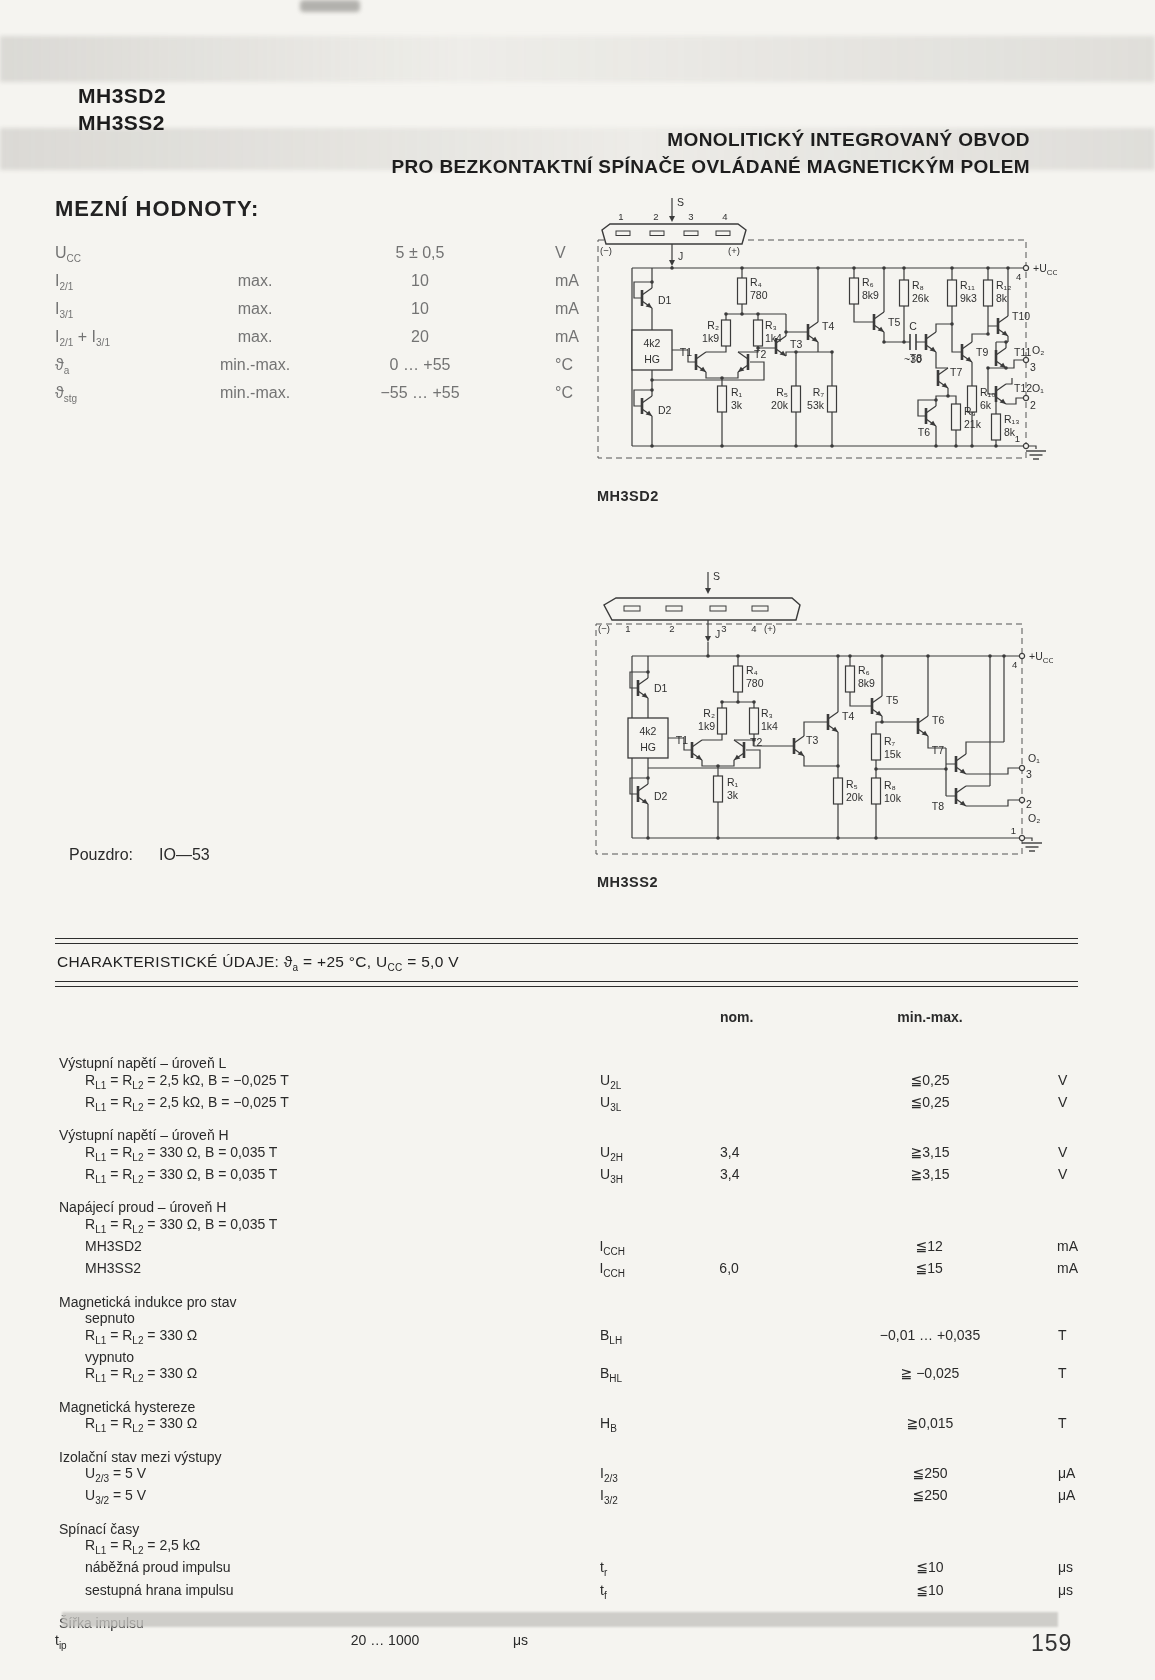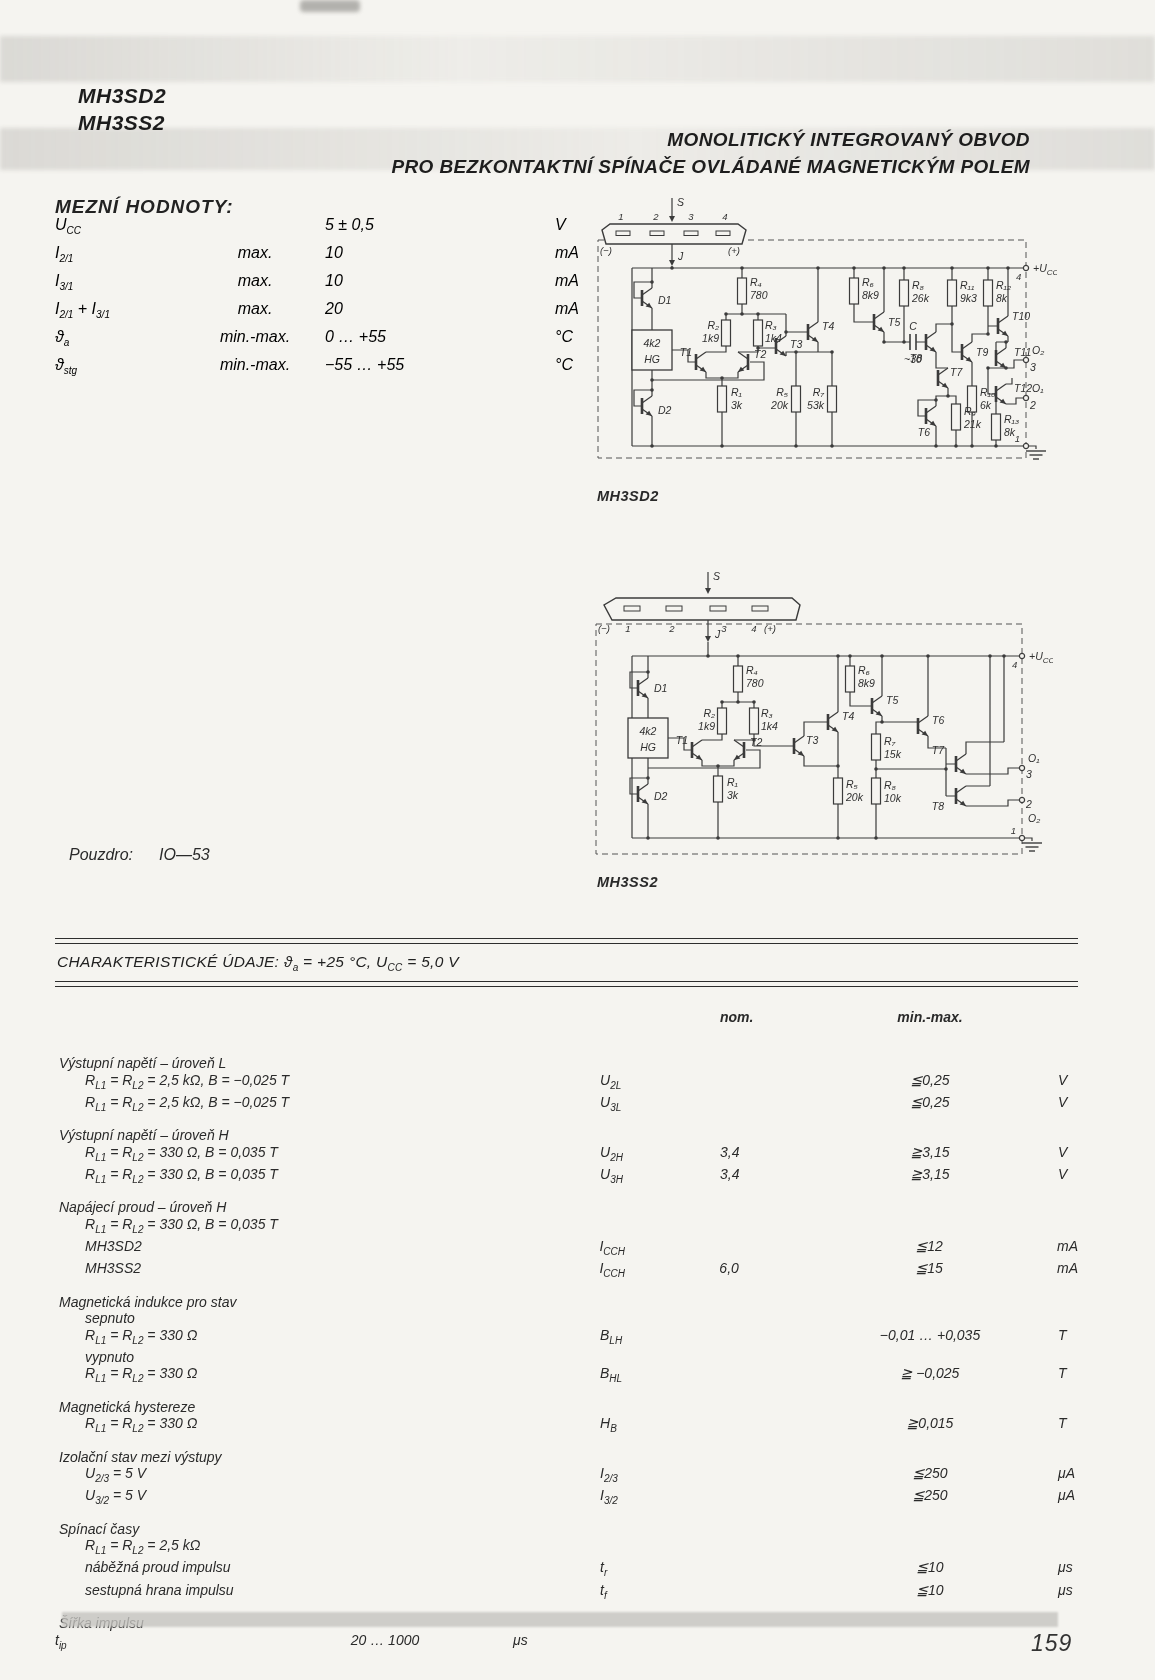"MH3SD2" .page { font-style: italic -> none }
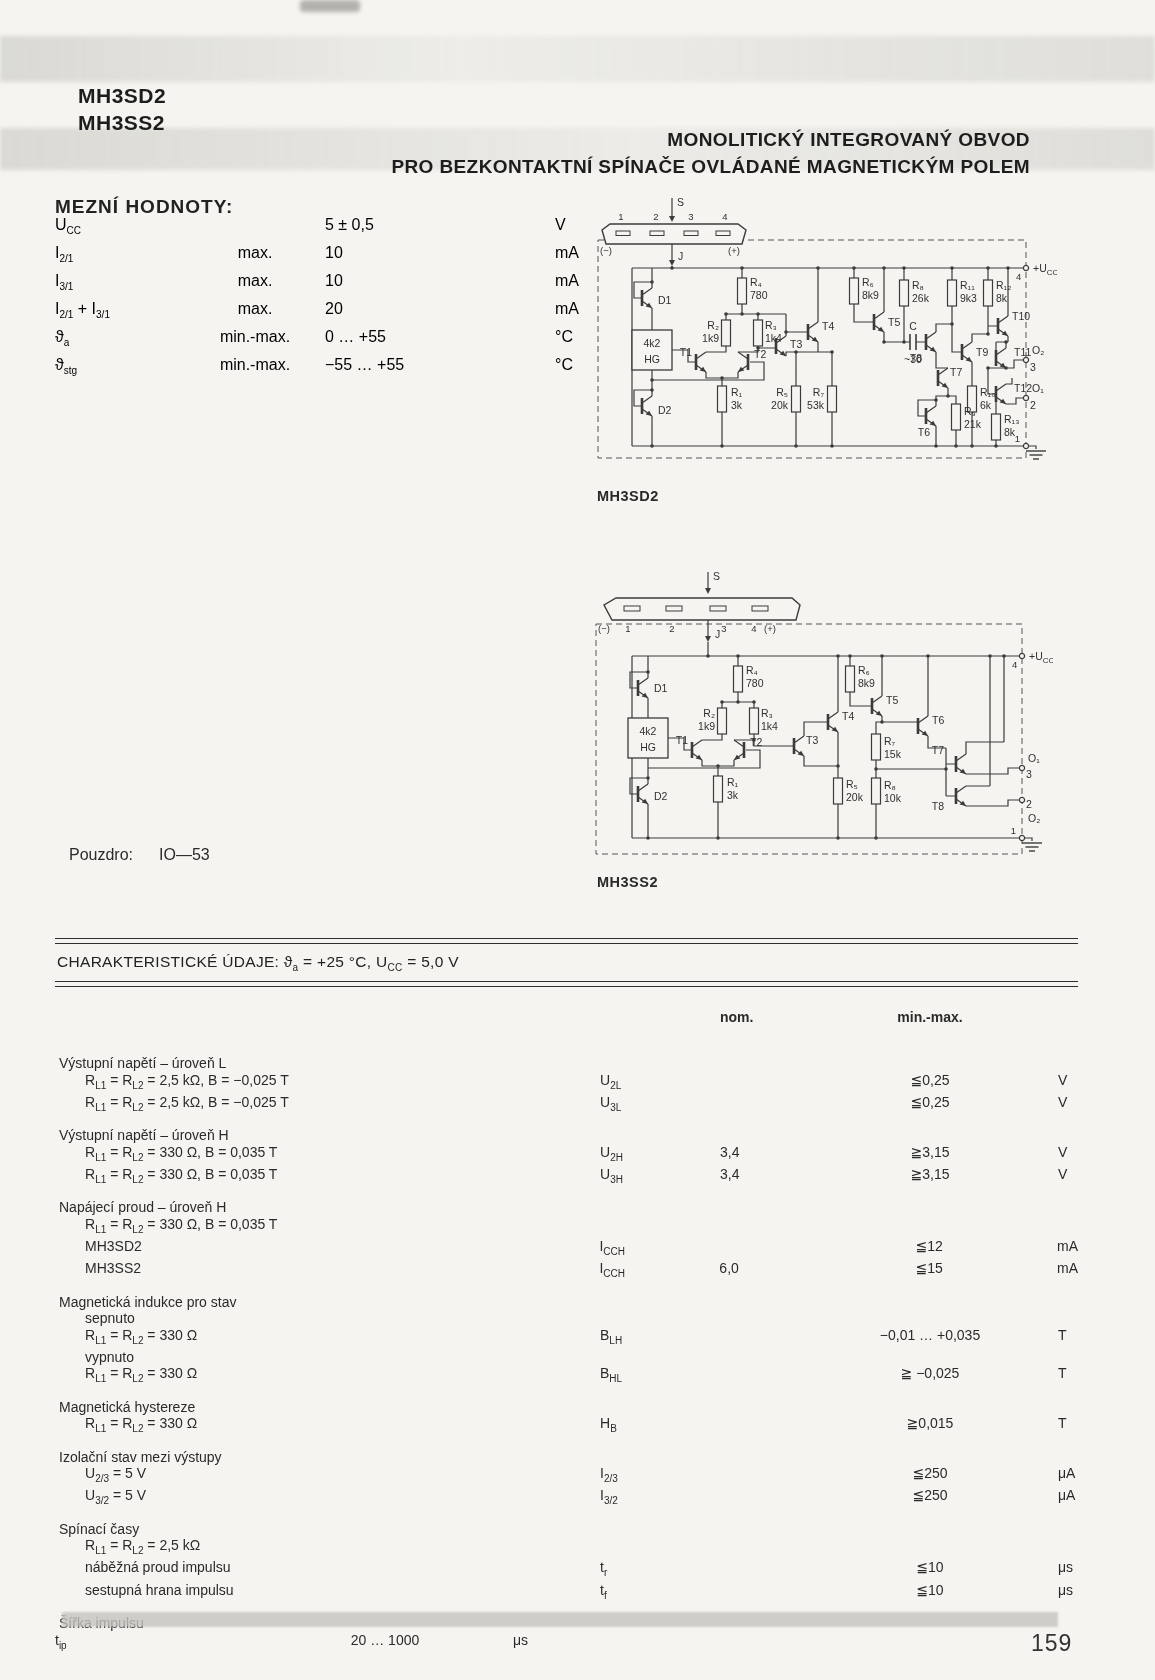"MEZNÍ HODNOTY:" .limits-h { font-size: 19px -> 22px }
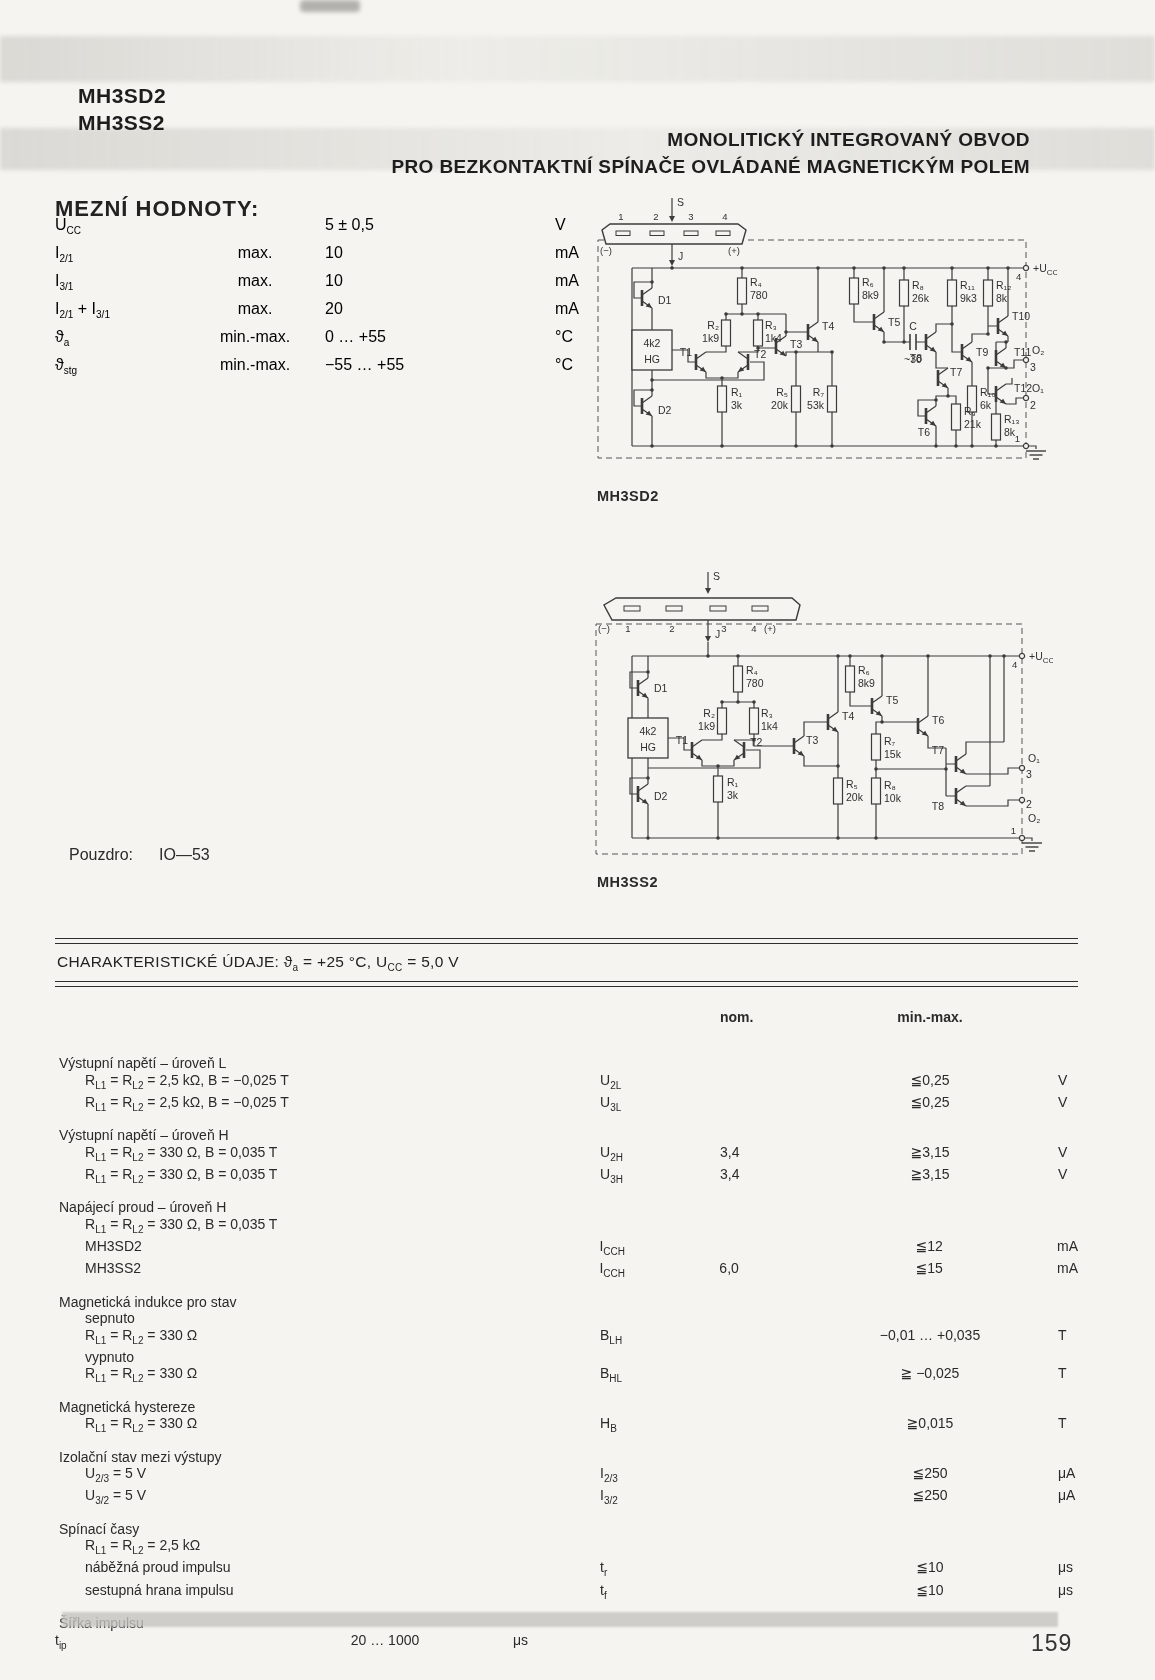"UCC" .limits { color: #000000 -> #737373; top: 216px -> 244px }
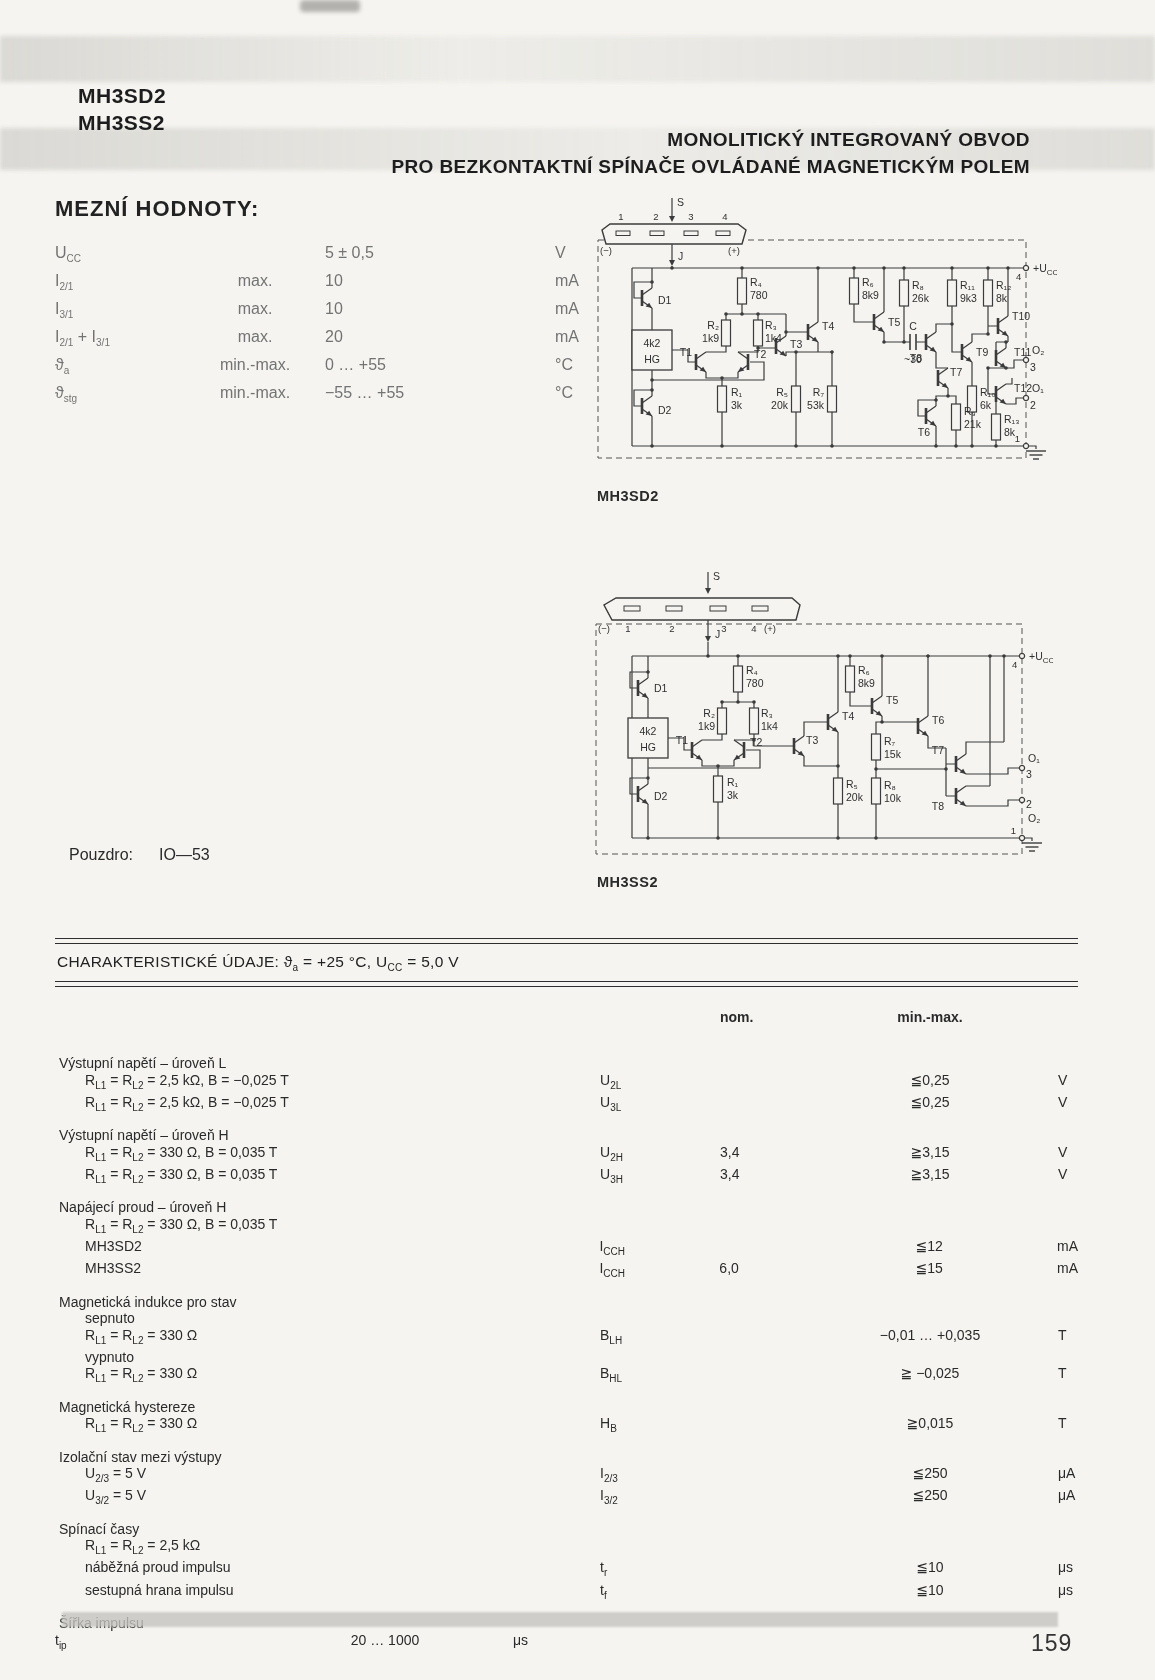"5 ± 0,5" .l-val { text-align: none -> center }
